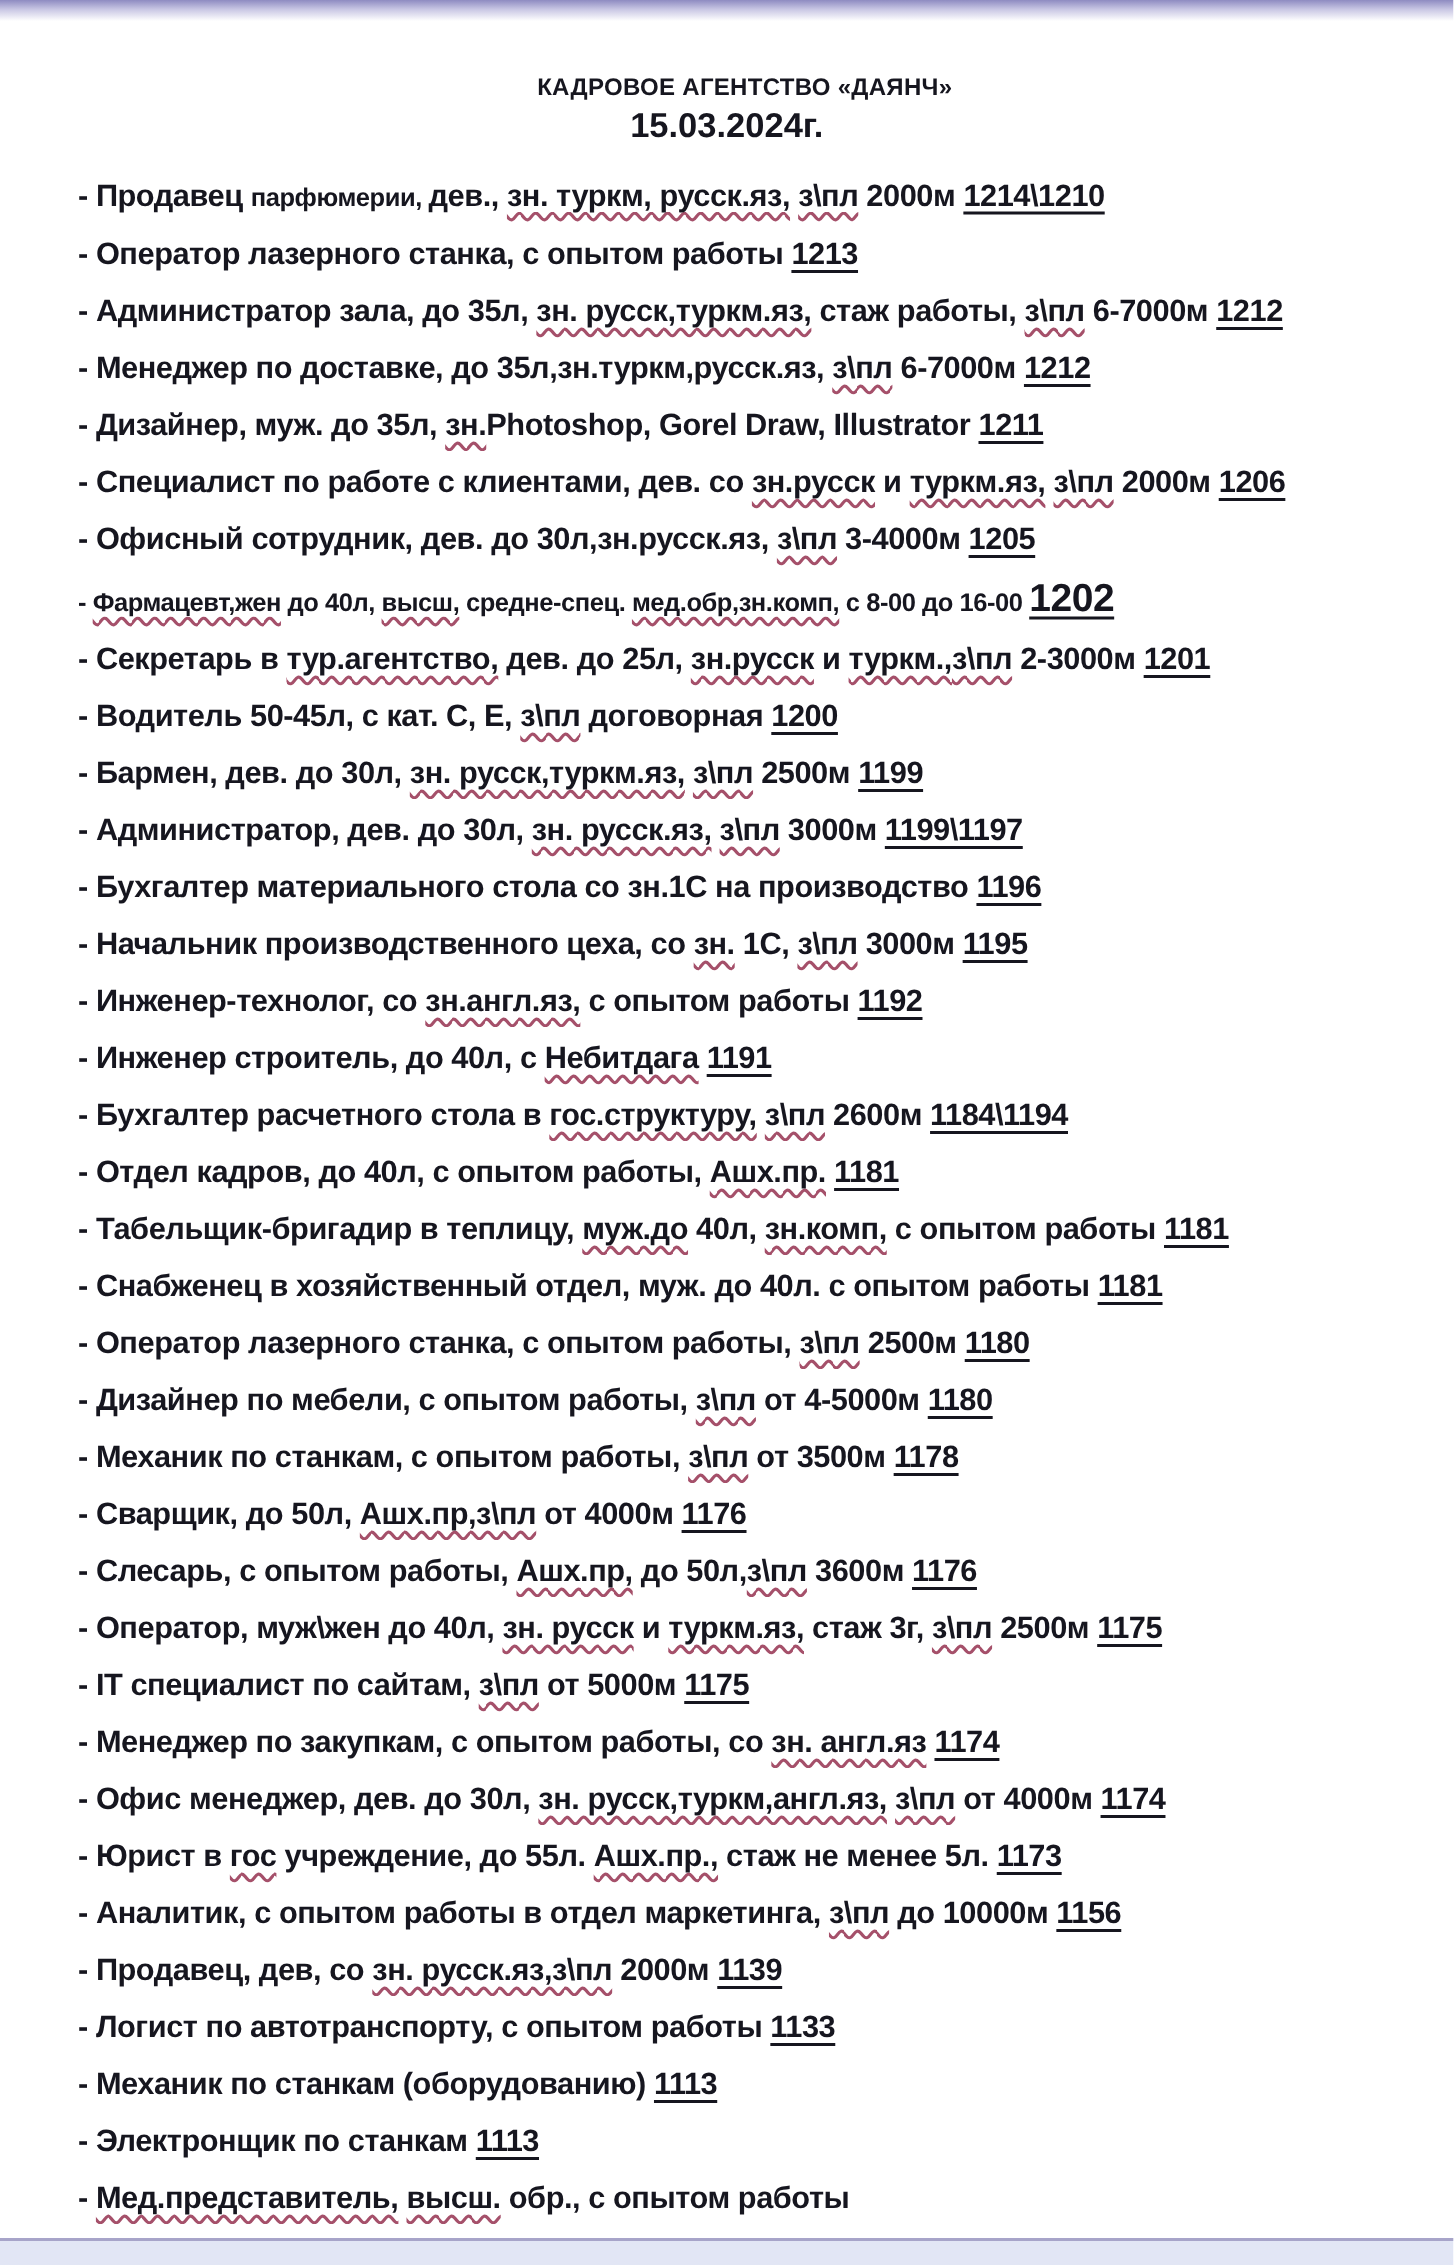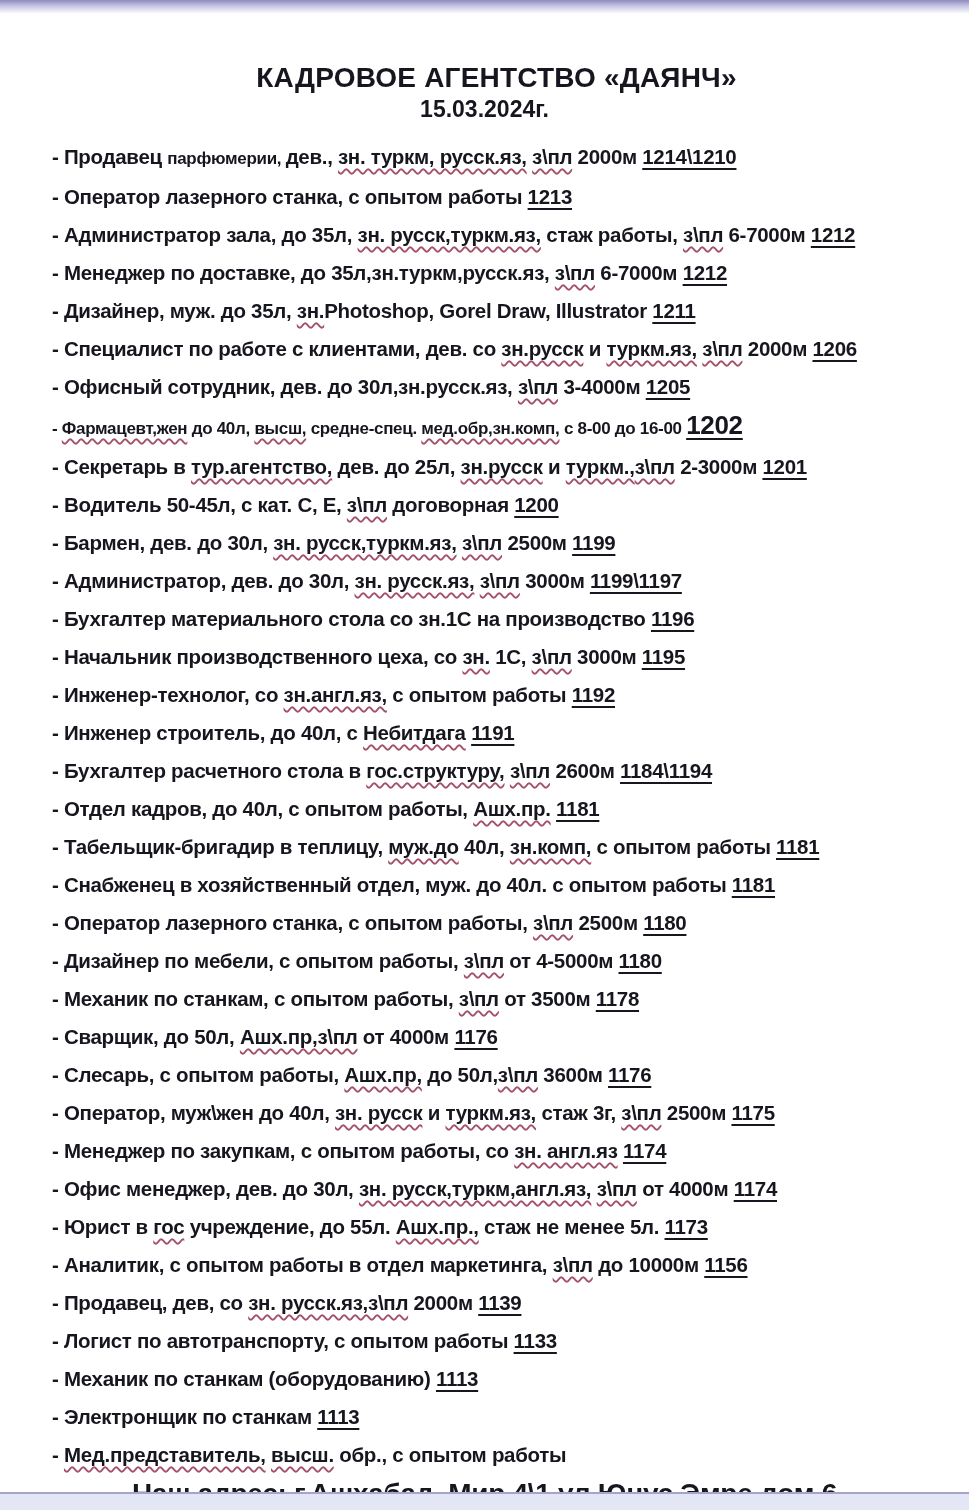"КАДРОВОЕ АГЕНТСТВО «ДАЯНЧ»" .title { font-size: 28px -> 16px; margin-top: 48px -> 36px }
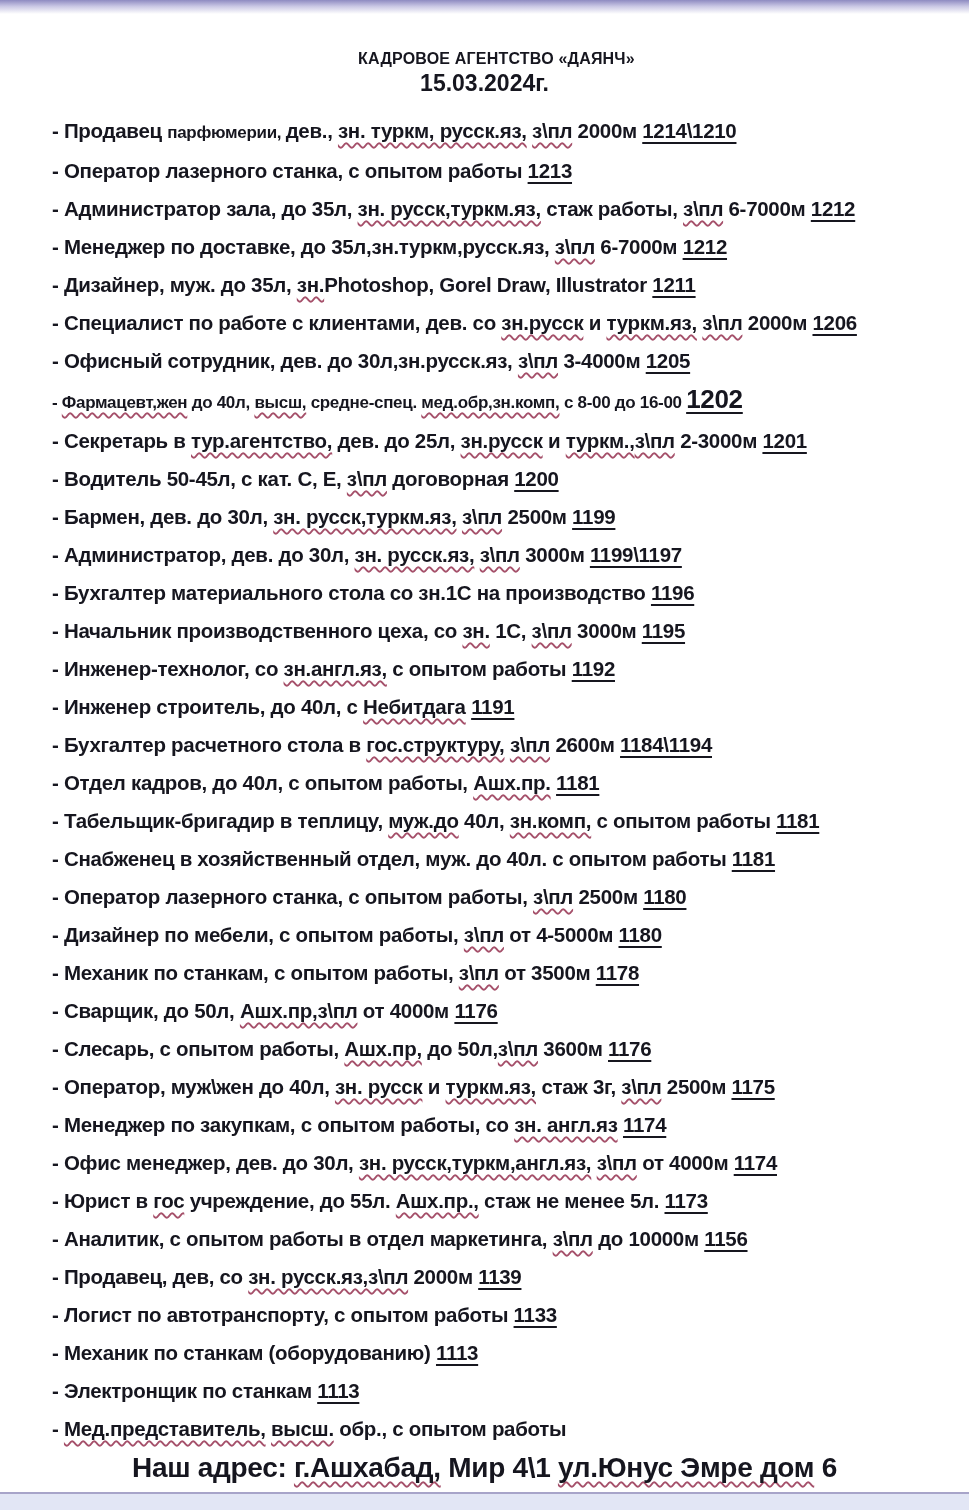"- IT специалист по сайтам," div.line { html: none -> <div><span>- IT специалист по сайтам, </span><span>з\пл</span><span> от 5000м </span><span>1175</span></div> }
